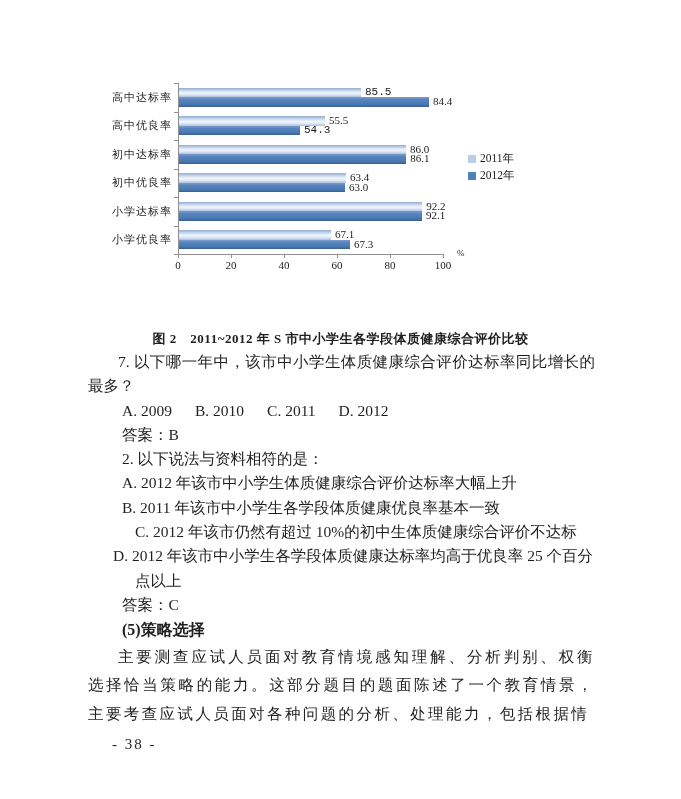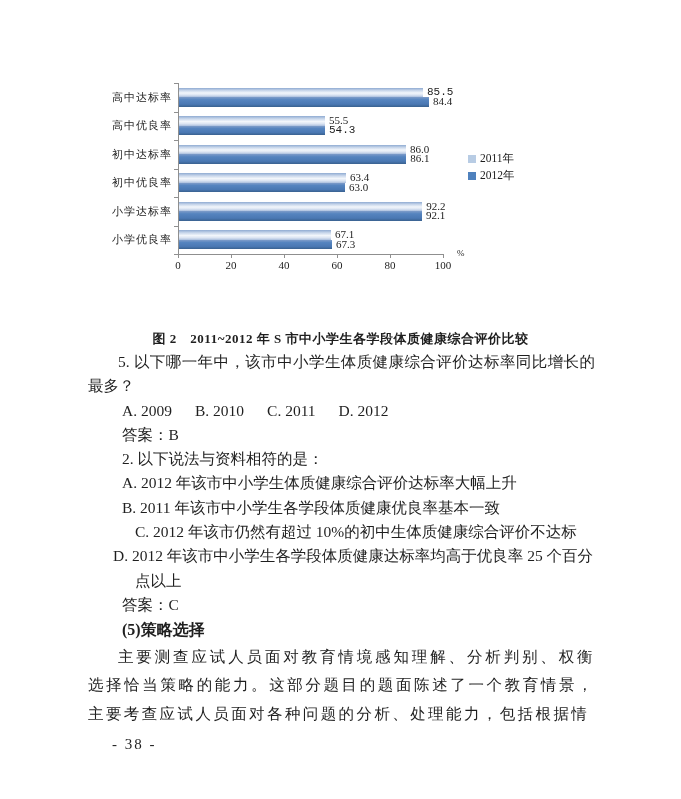"85.5" div.bar { width: 245px -> 183px }
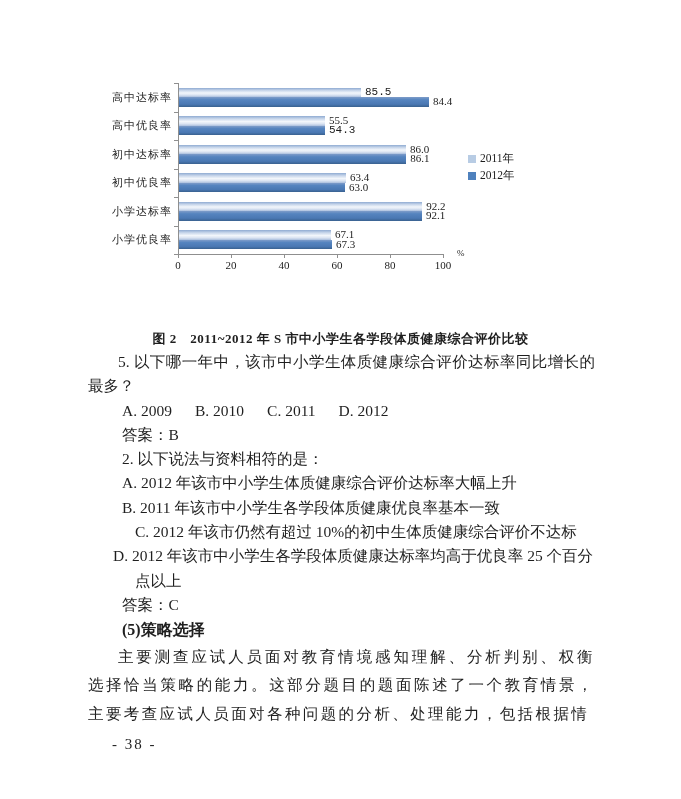"54.3" div.bar { width: 147px -> 122px }
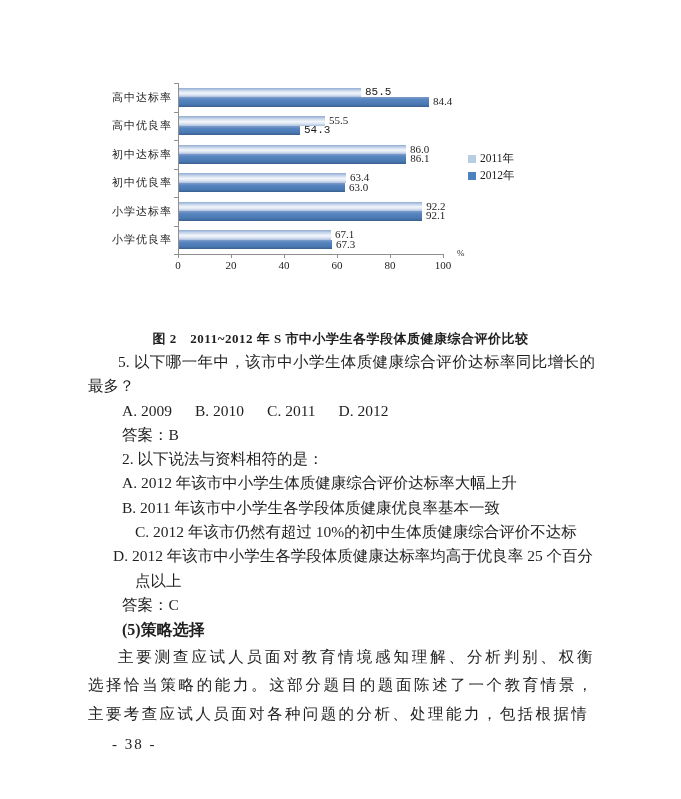"67.3" div.bar { width: 154px -> 172px }
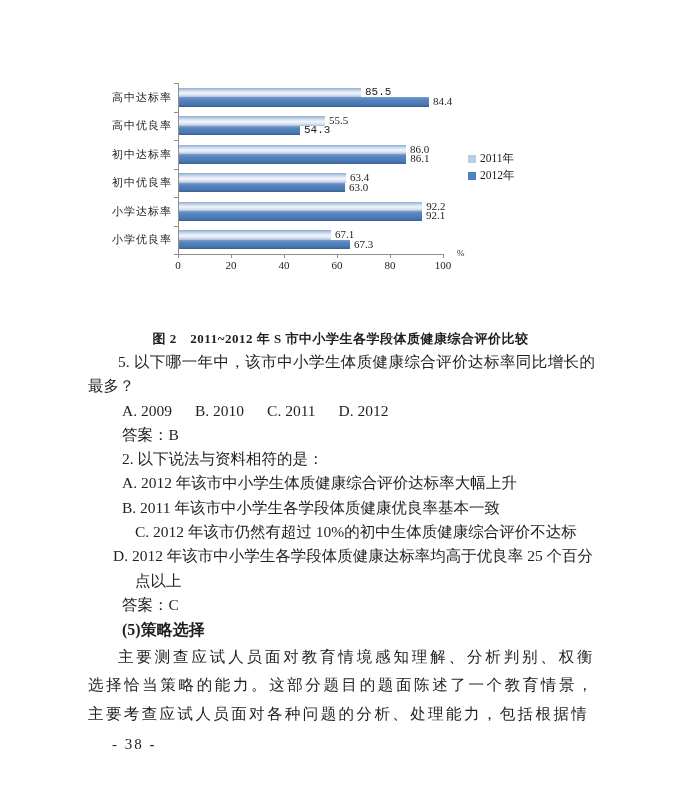"5. 以下哪一年中，该市中小学生体质健康综合评价达标率同比增长的最多？" p.indent { text: 5 -> 7 }
